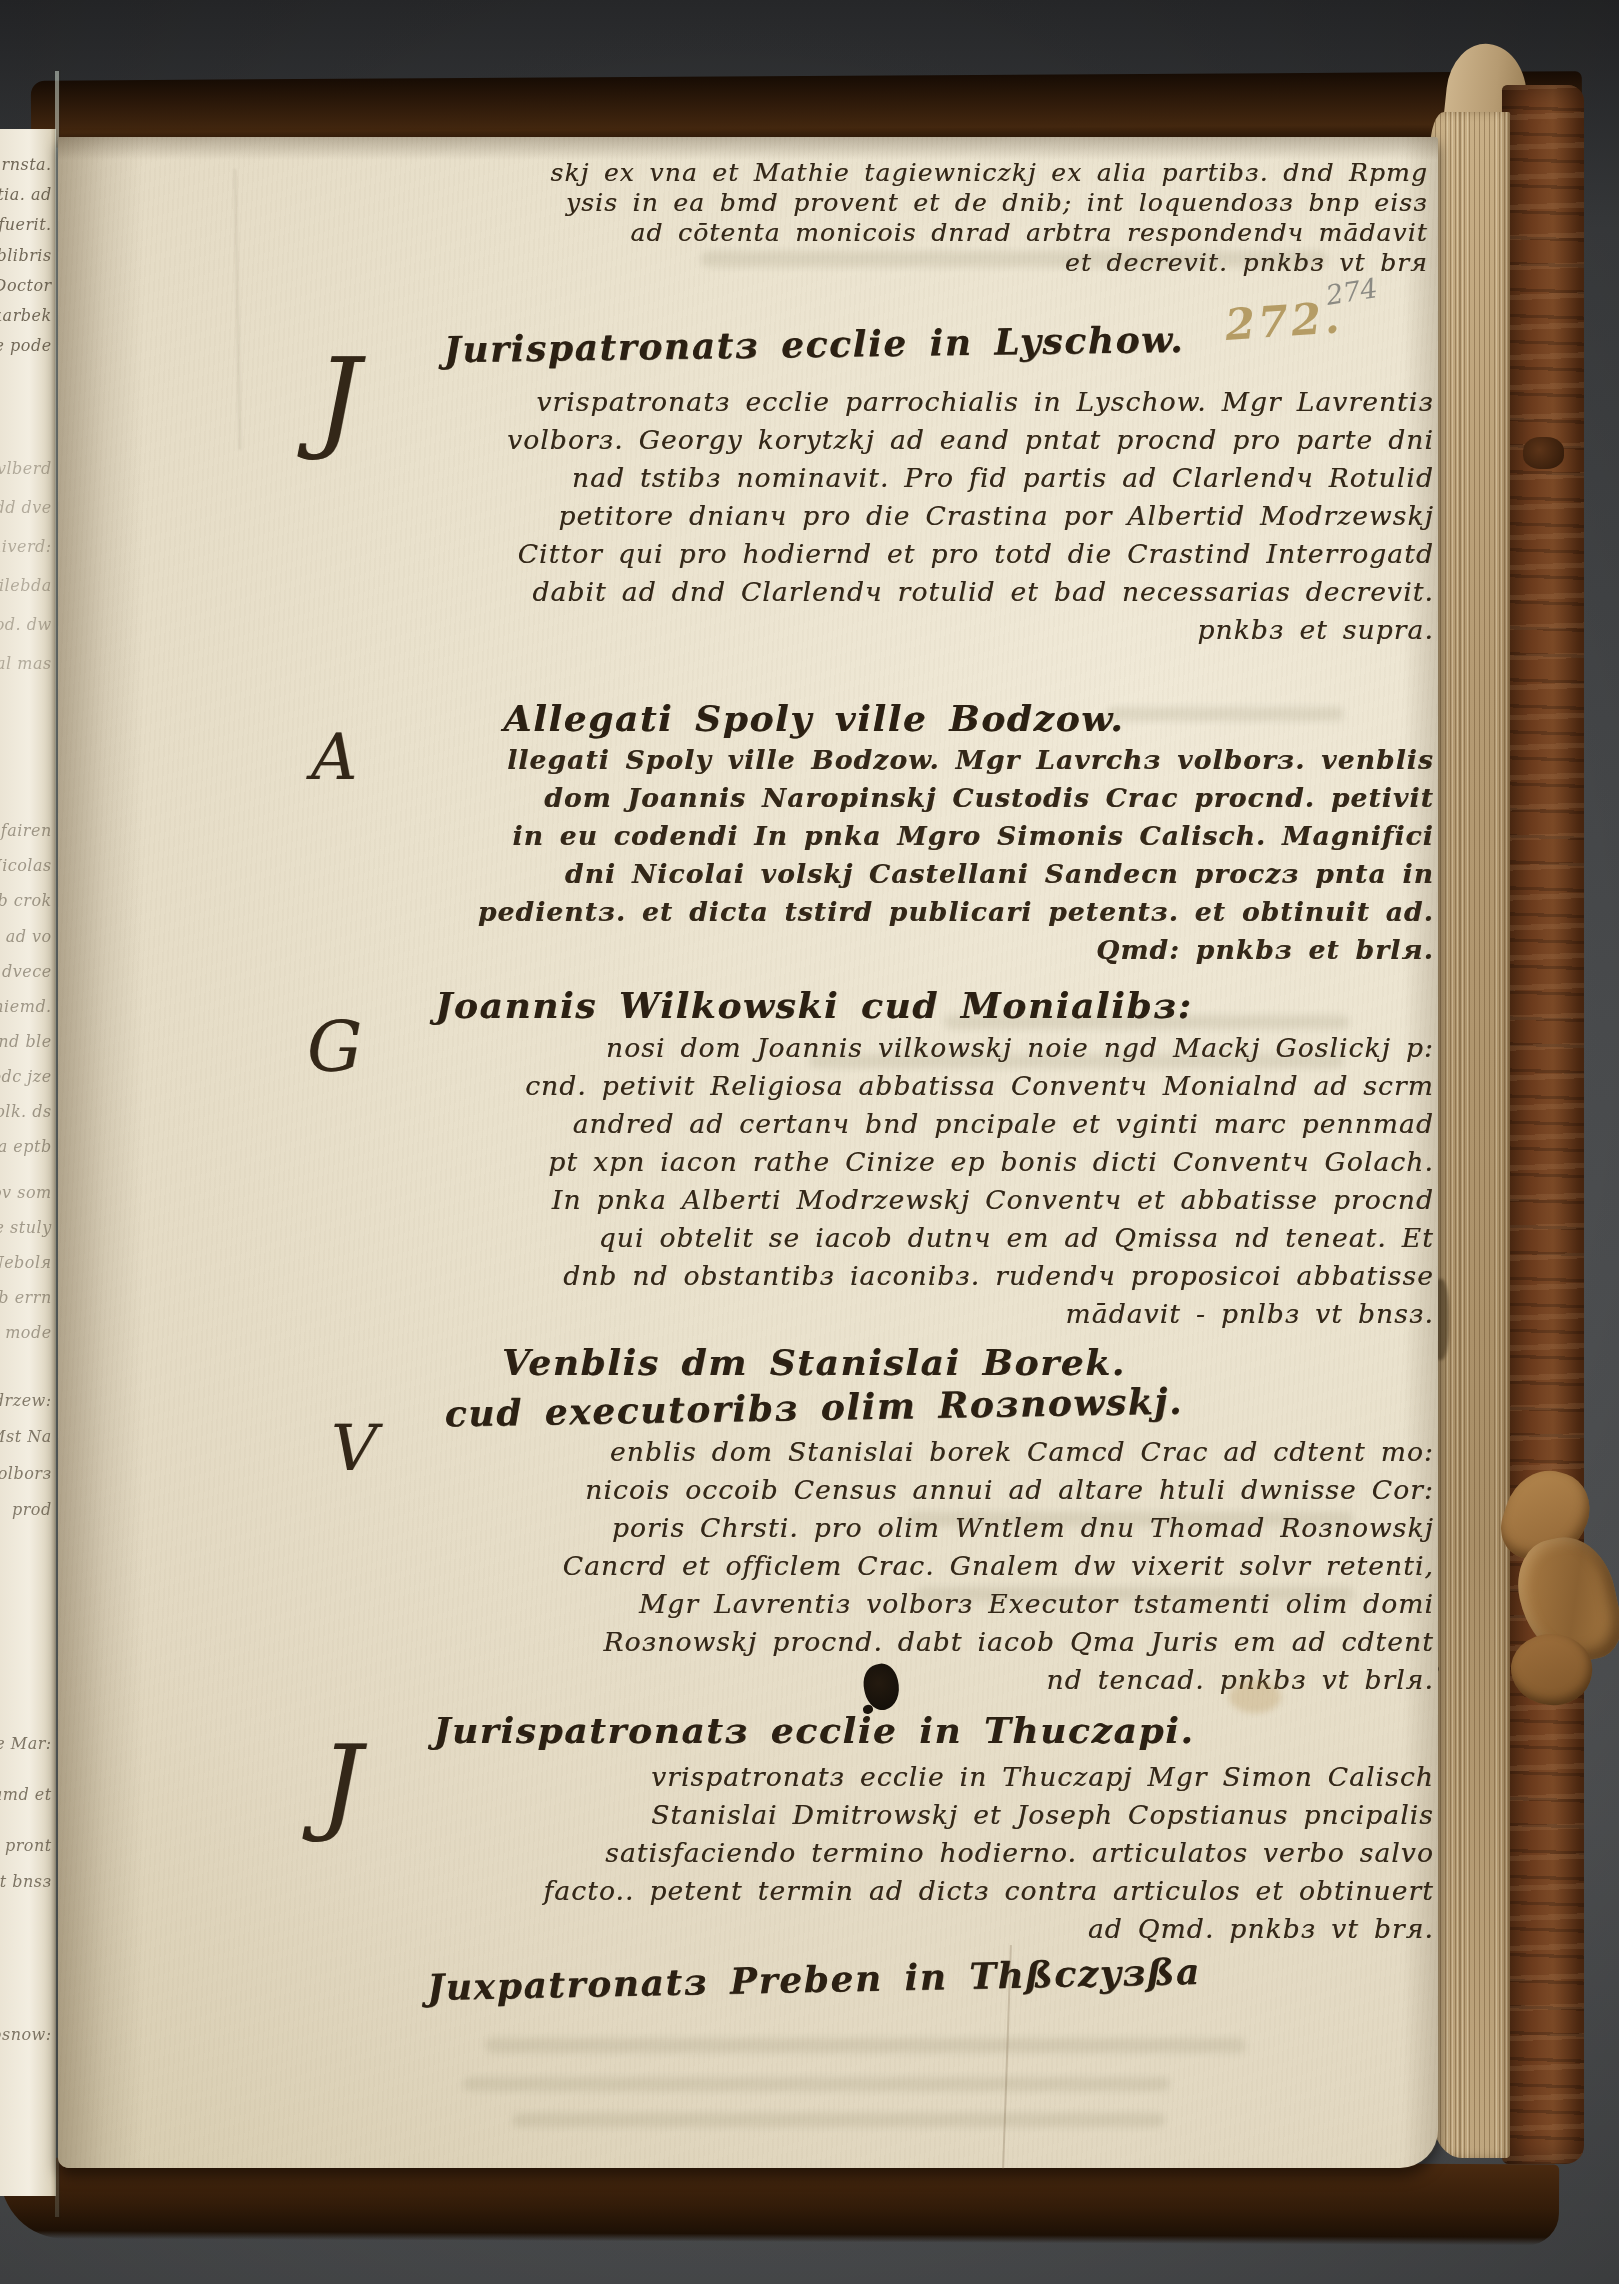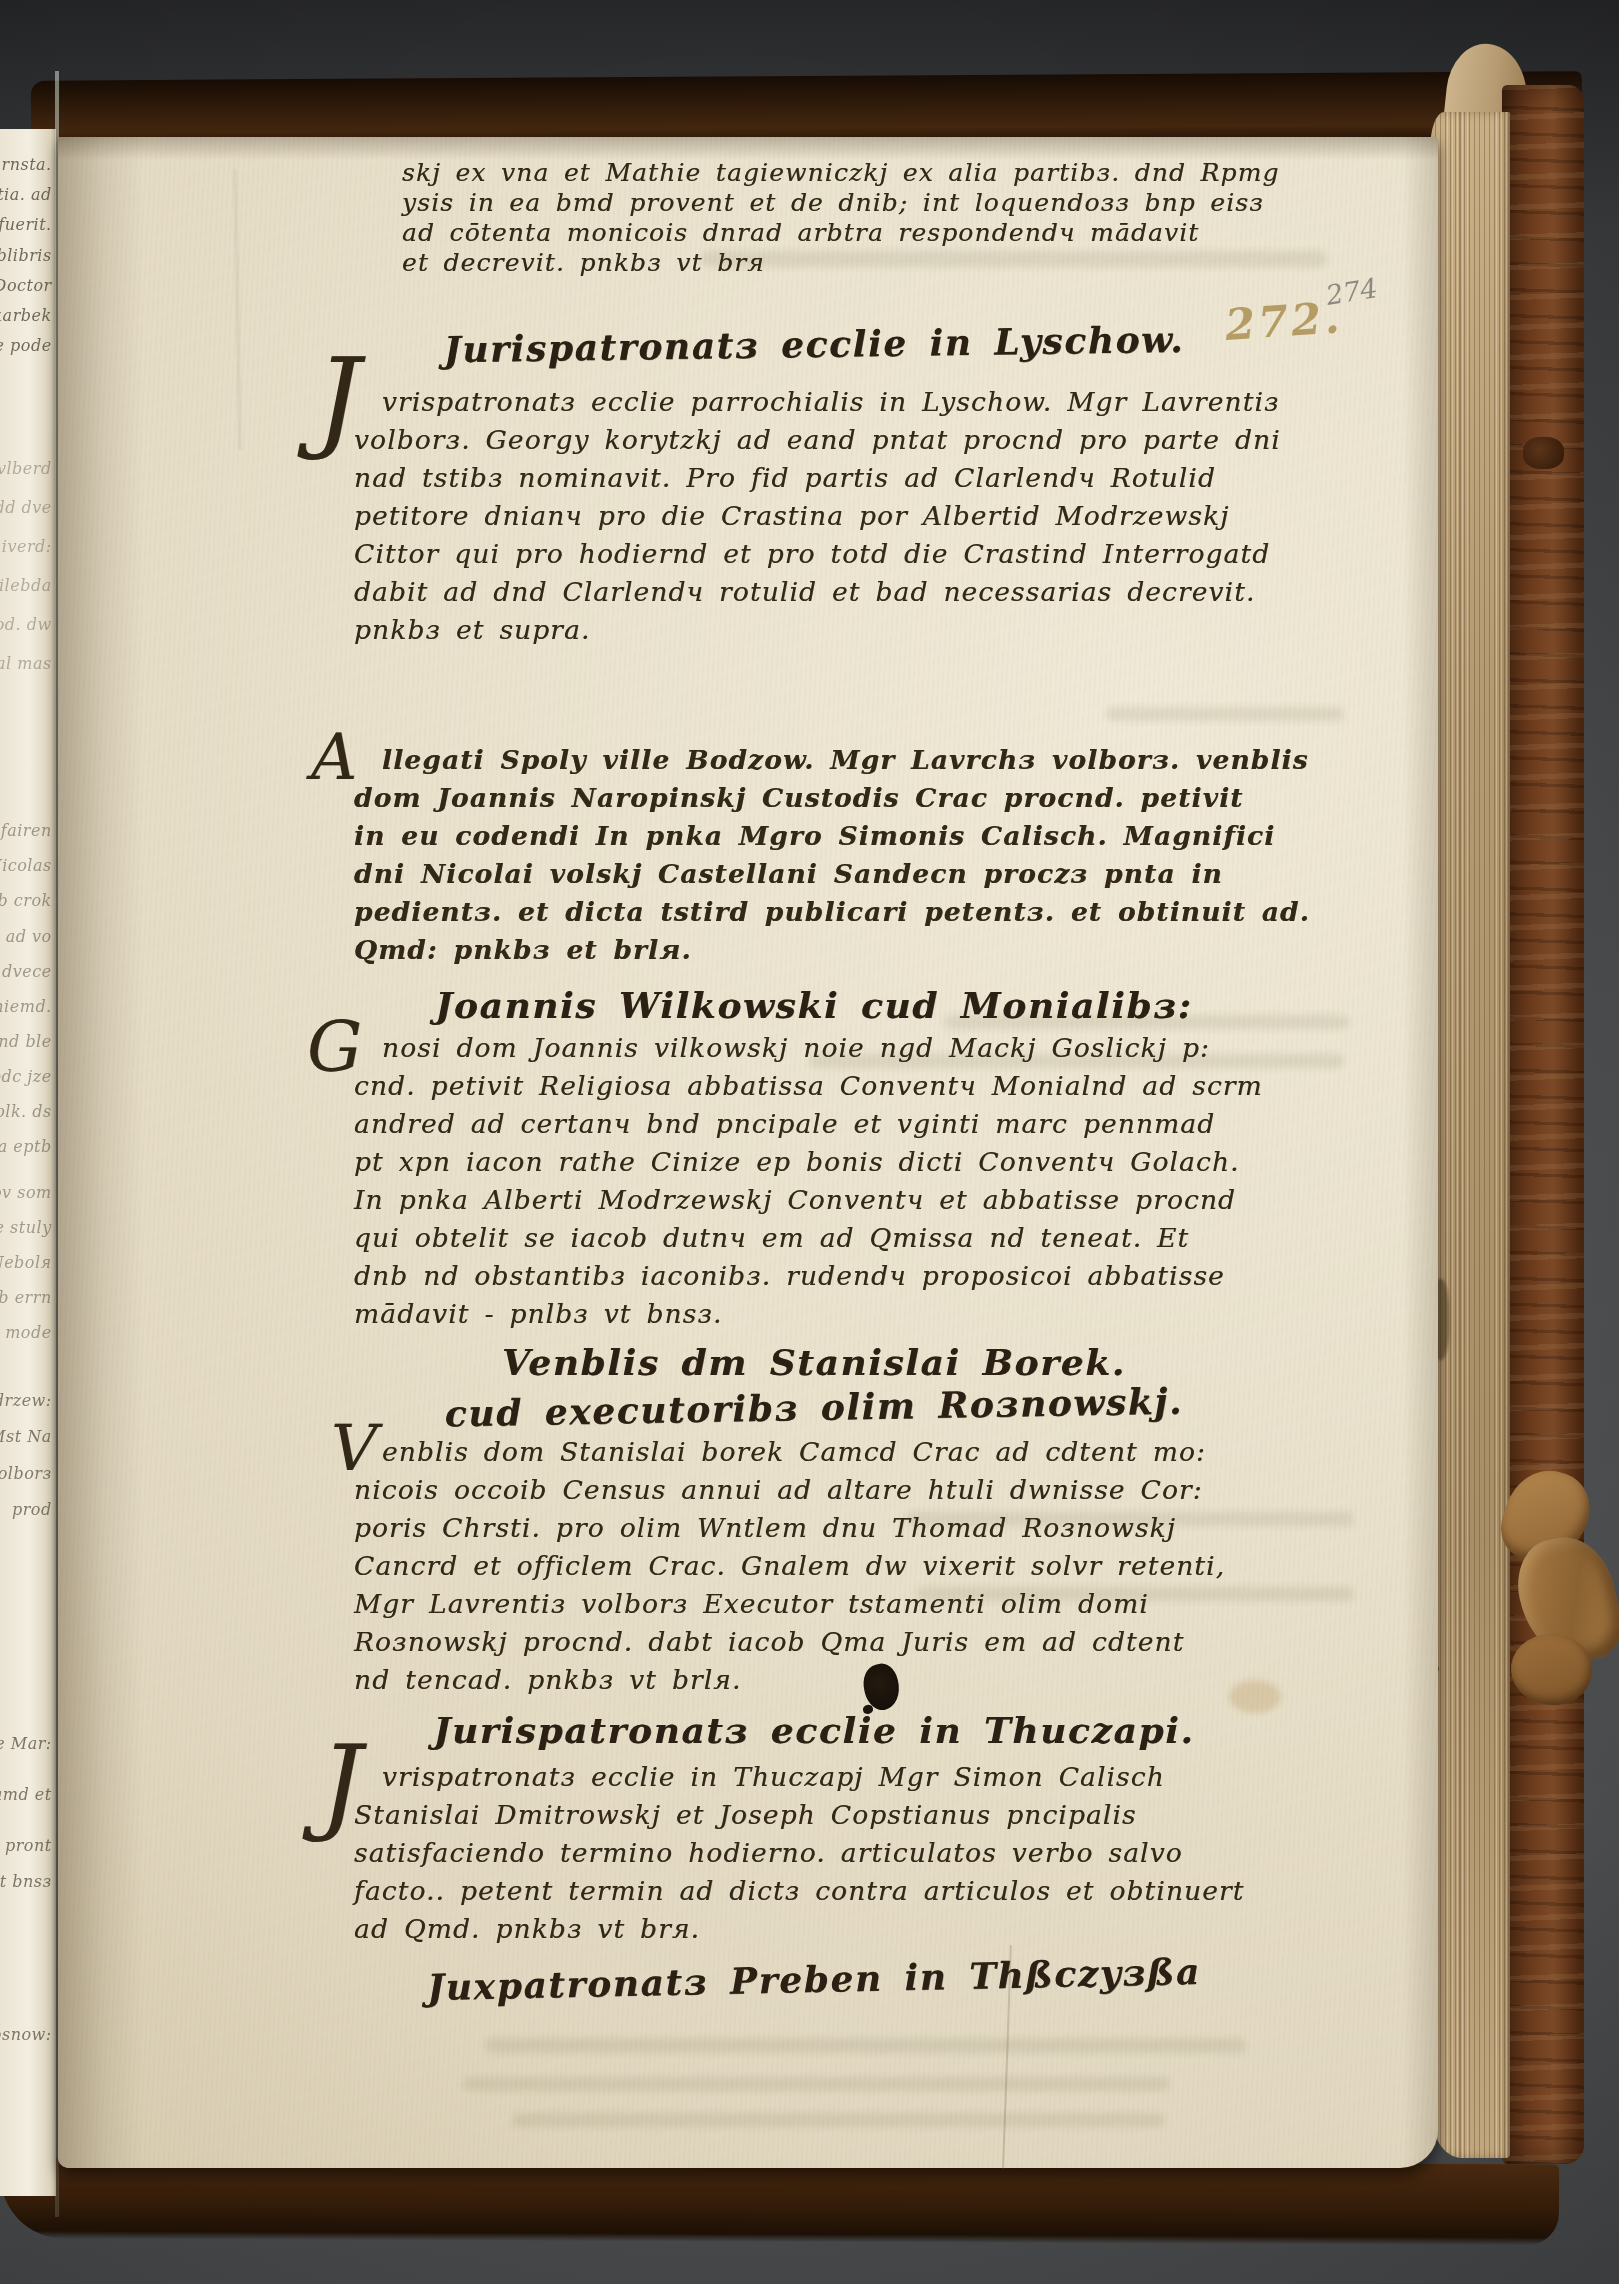"skj ex vna et Mathie" .line { text-align: none -> right }
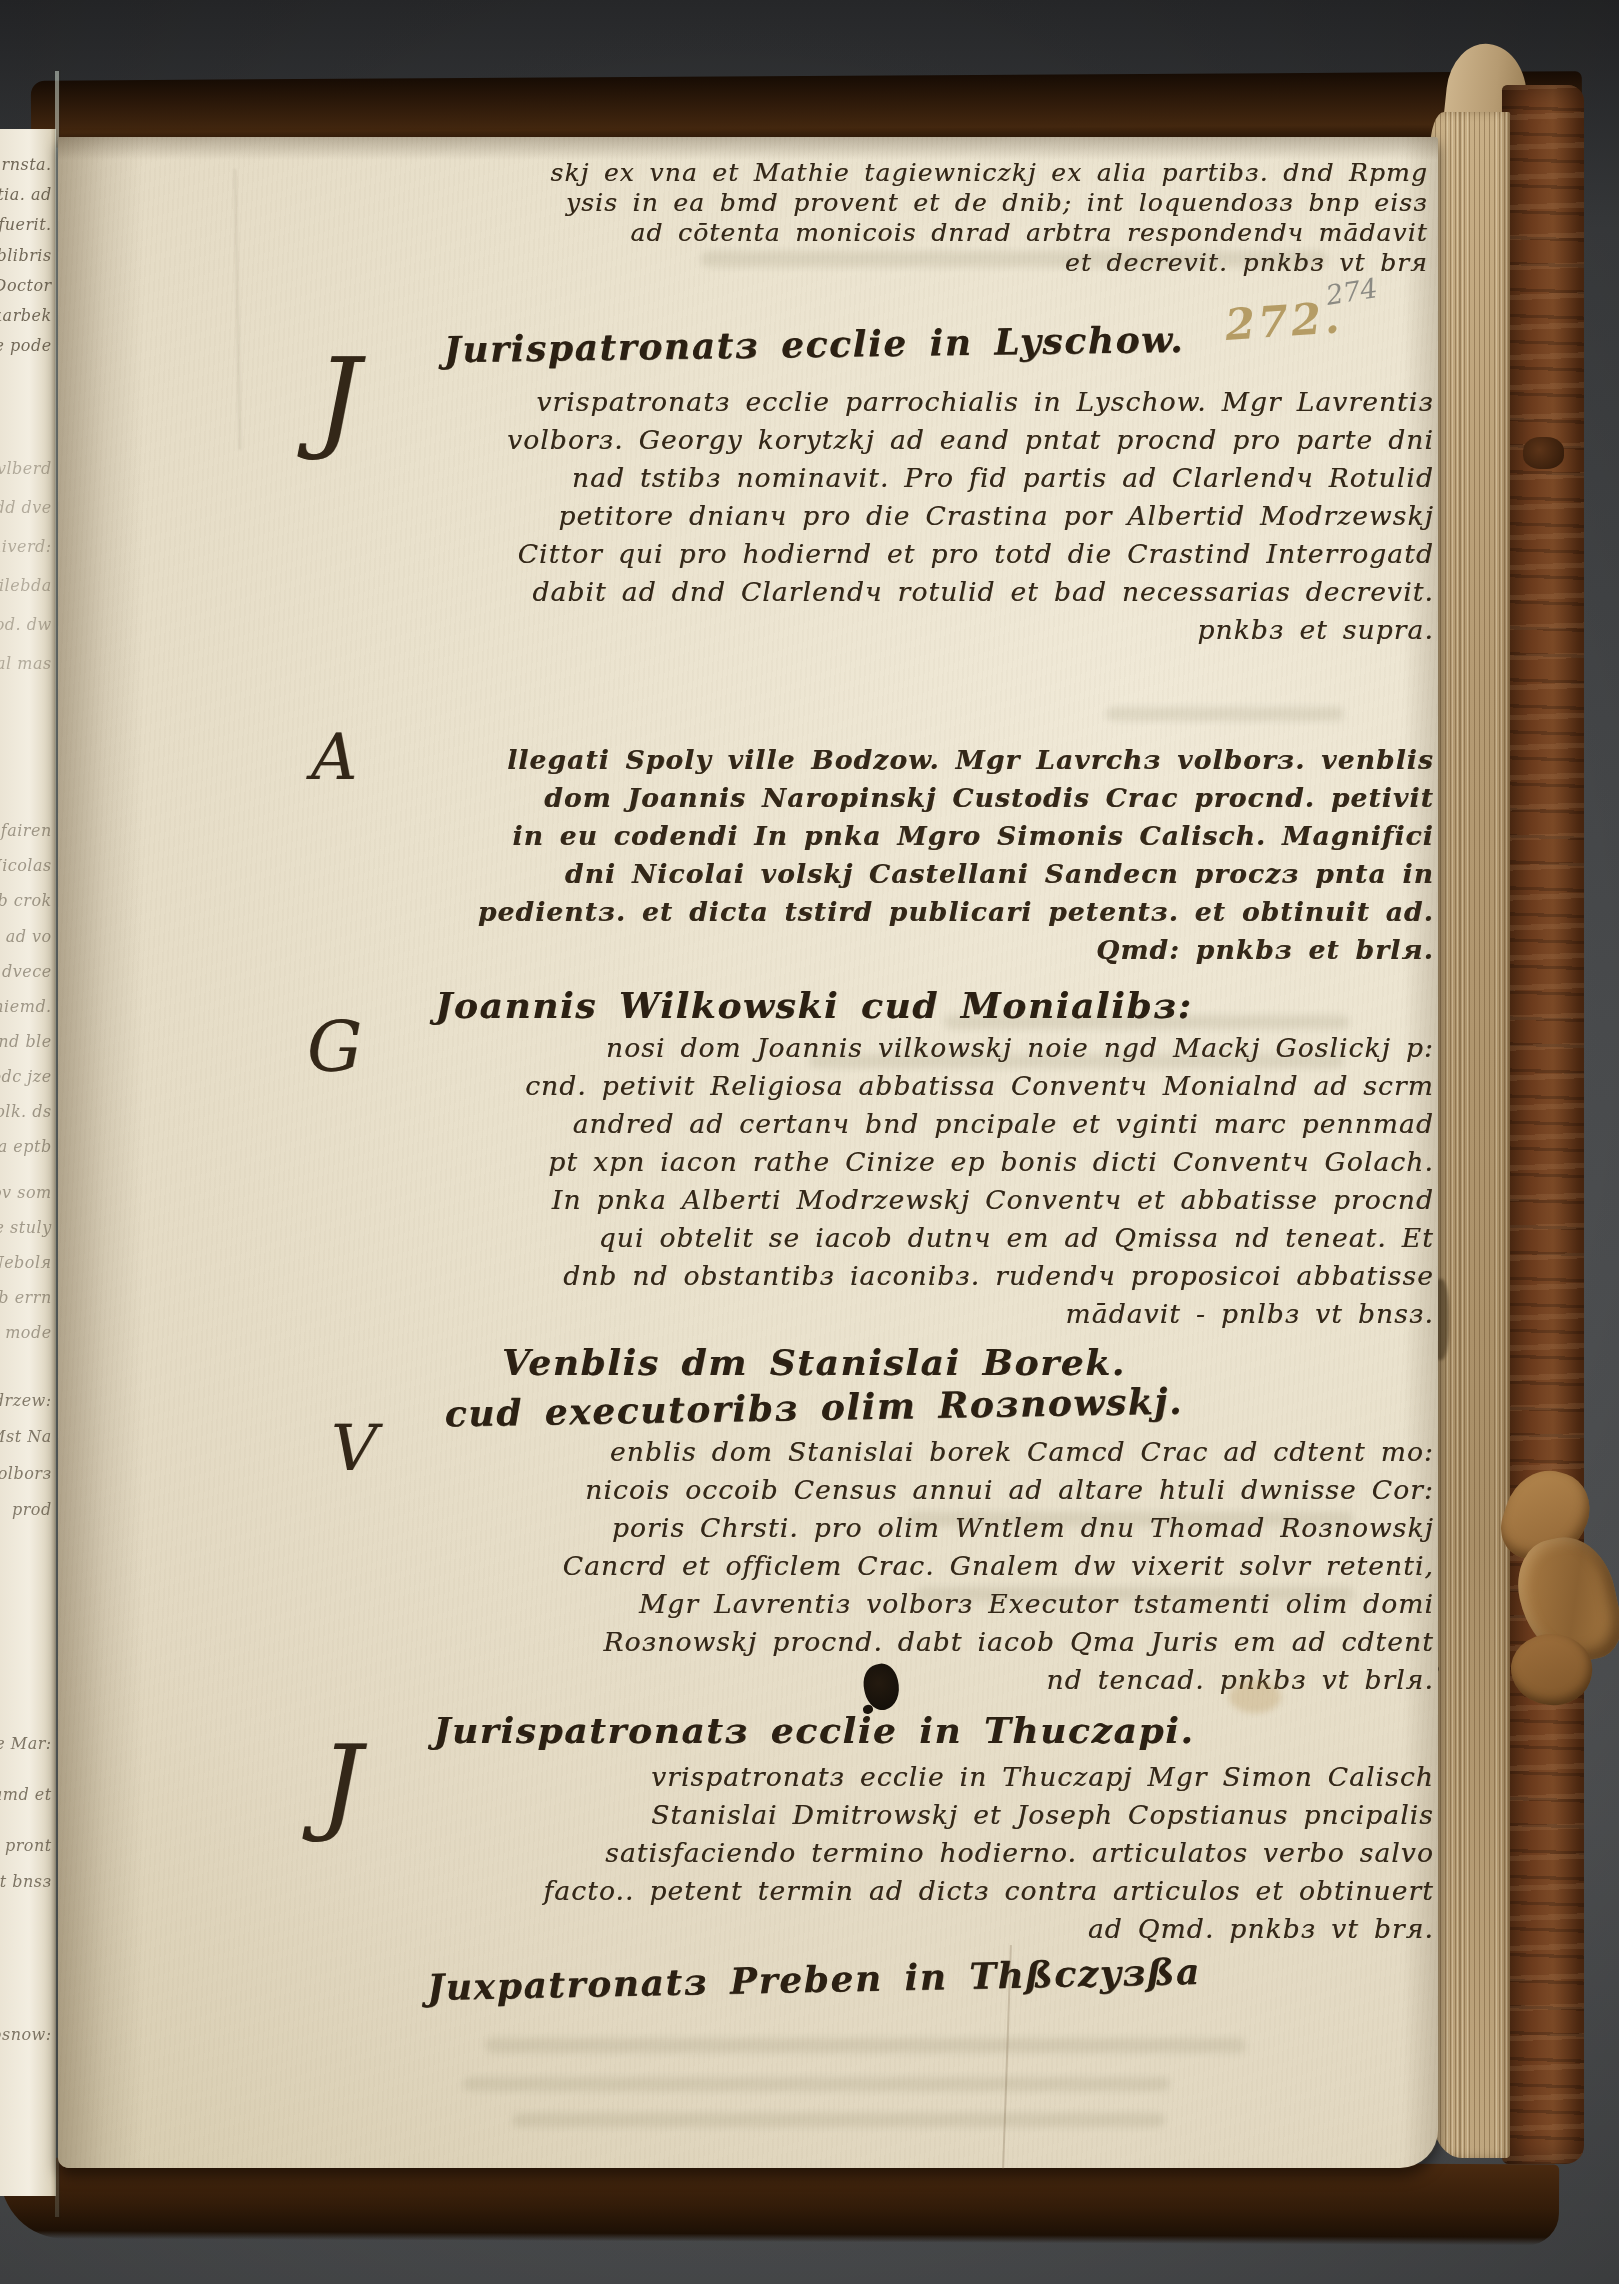"Allegati Spoly ville Bodzow." div.heading { html: none -> <div>Allegati Spoly ville Bodzow.</div> }
